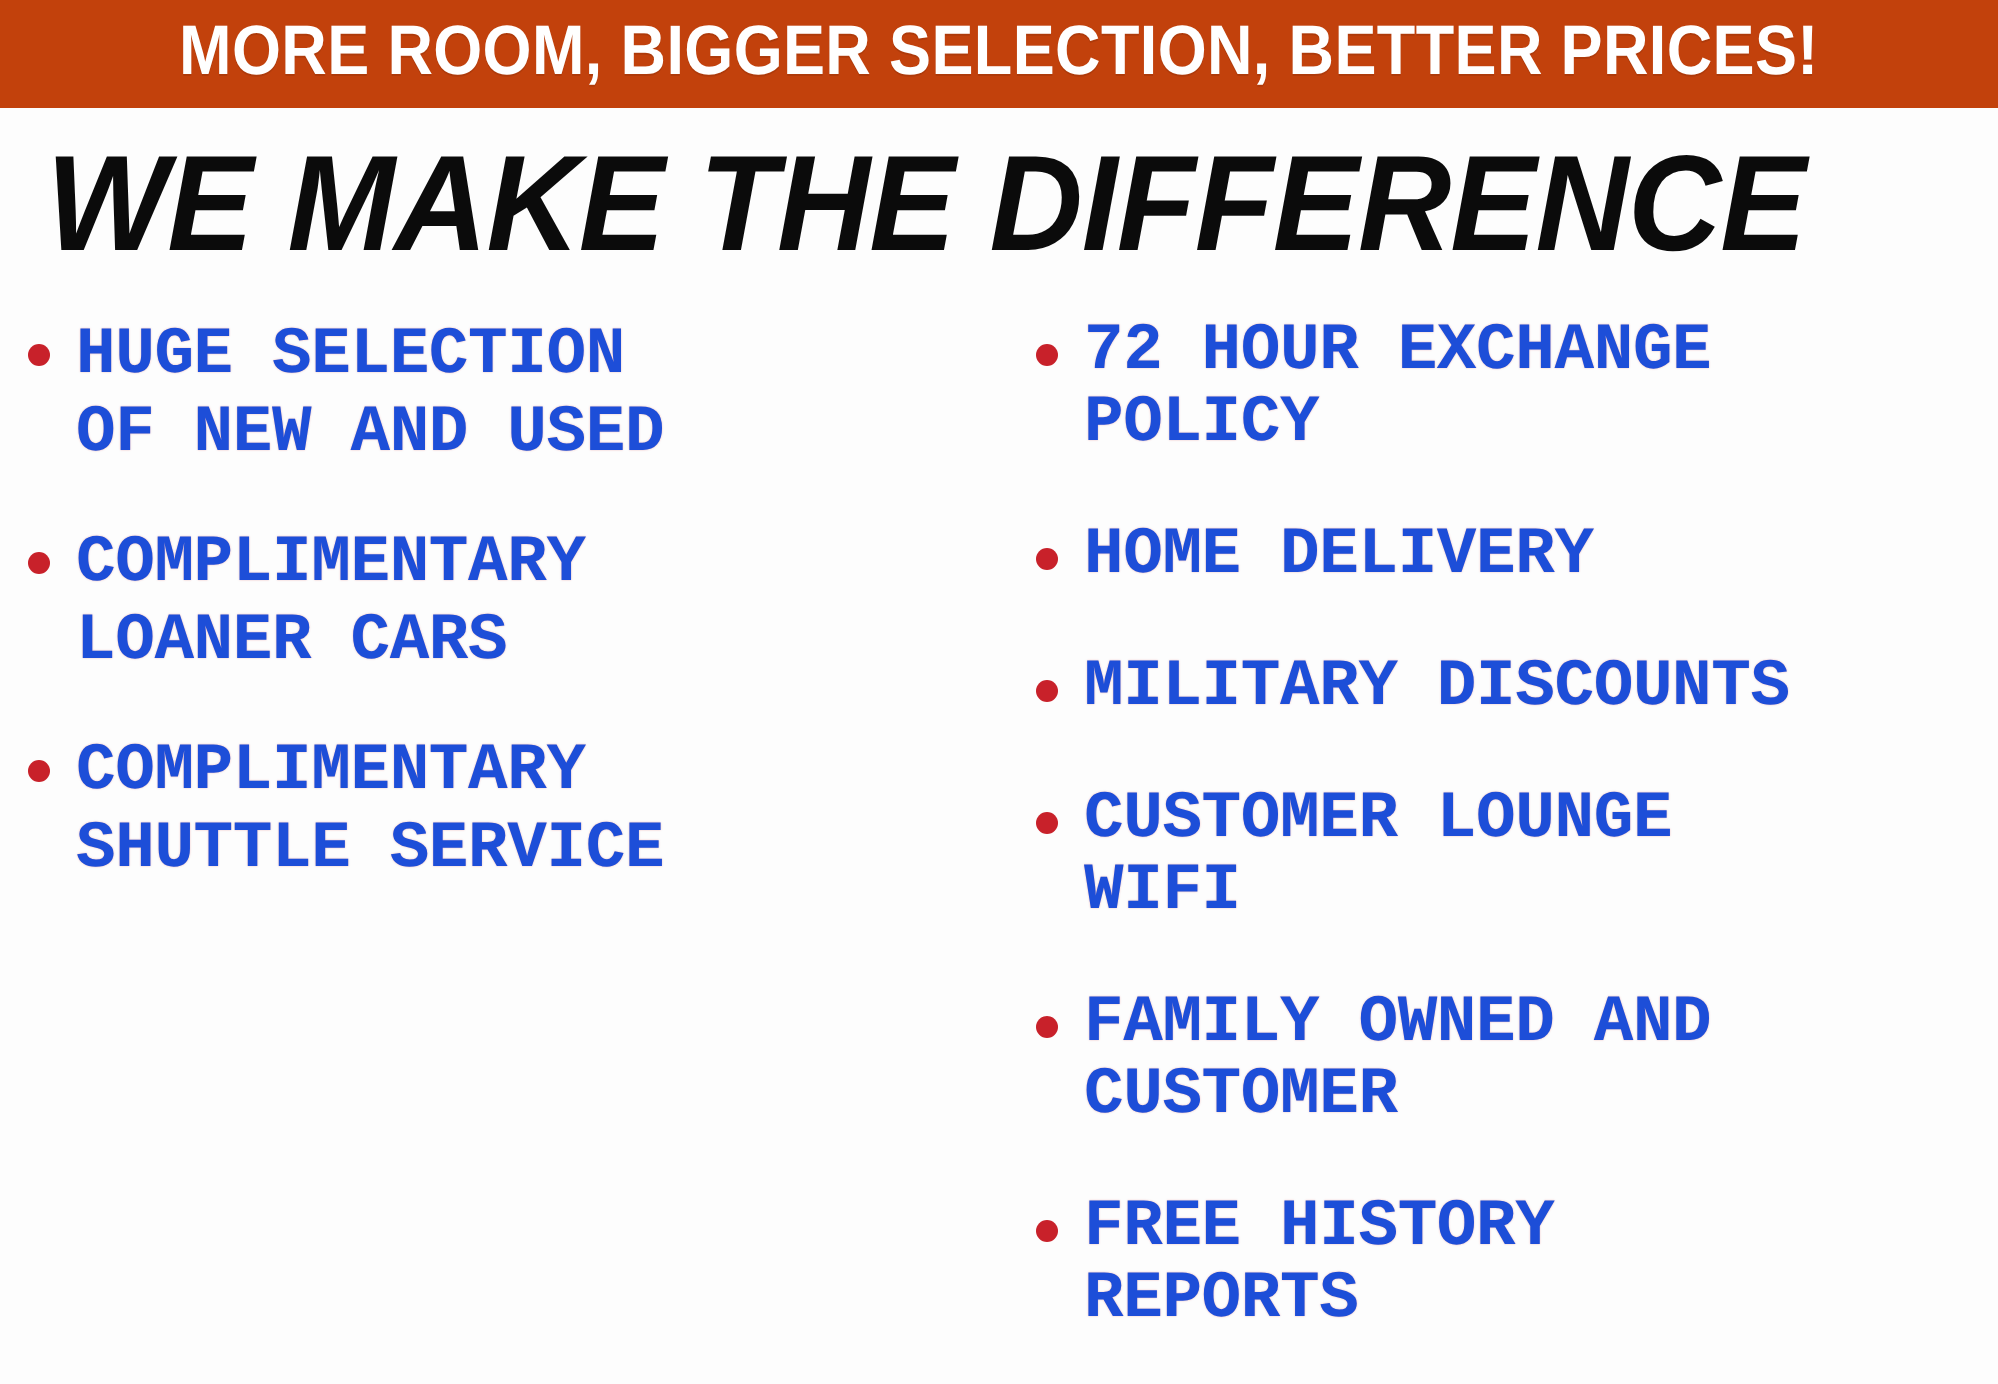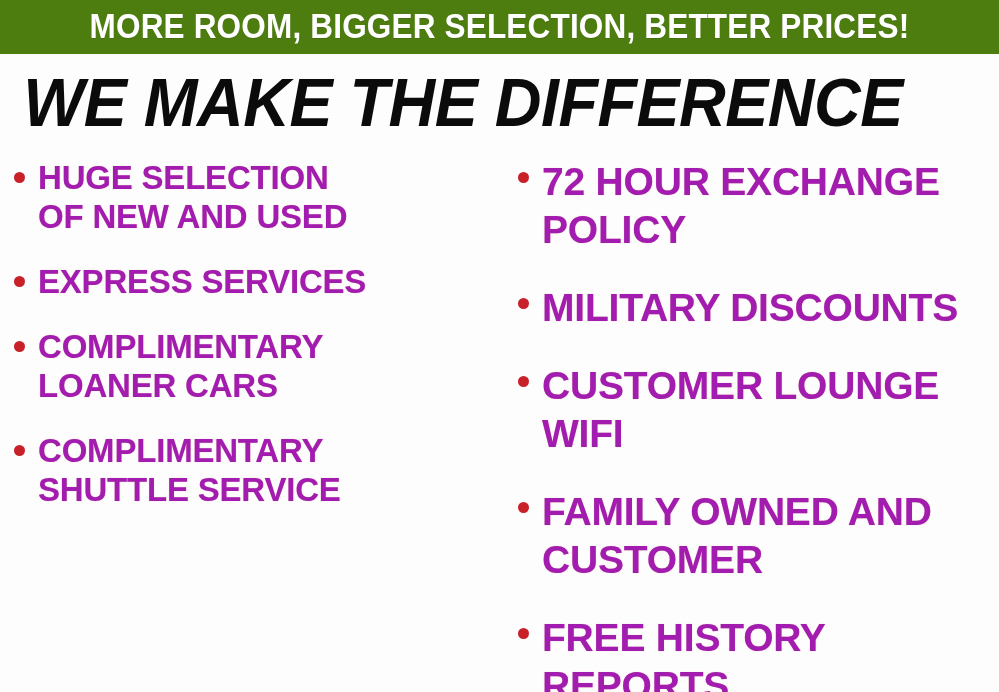"MORE ROOM, BIGGER SELECTION, BETTER" .banner { background: #4d7c0f -> #c2410c }
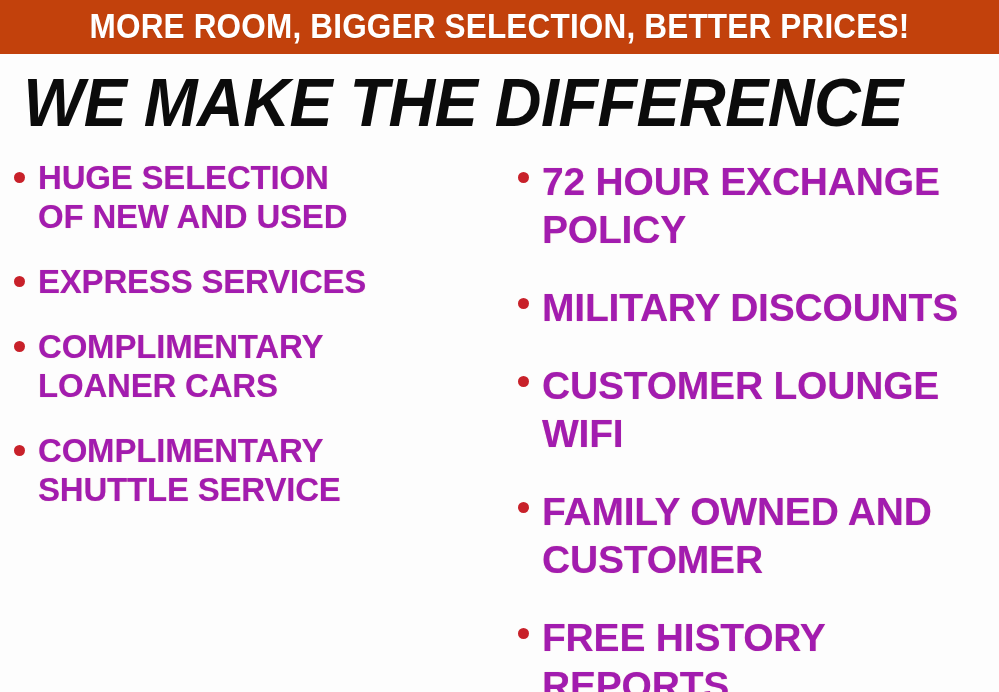"HUGE SELECTION" .bullet-label { color: #a21caf -> #1d4ed8; font-family: Liberation Sans, sans-serif -> Liberation Mono, monospace }
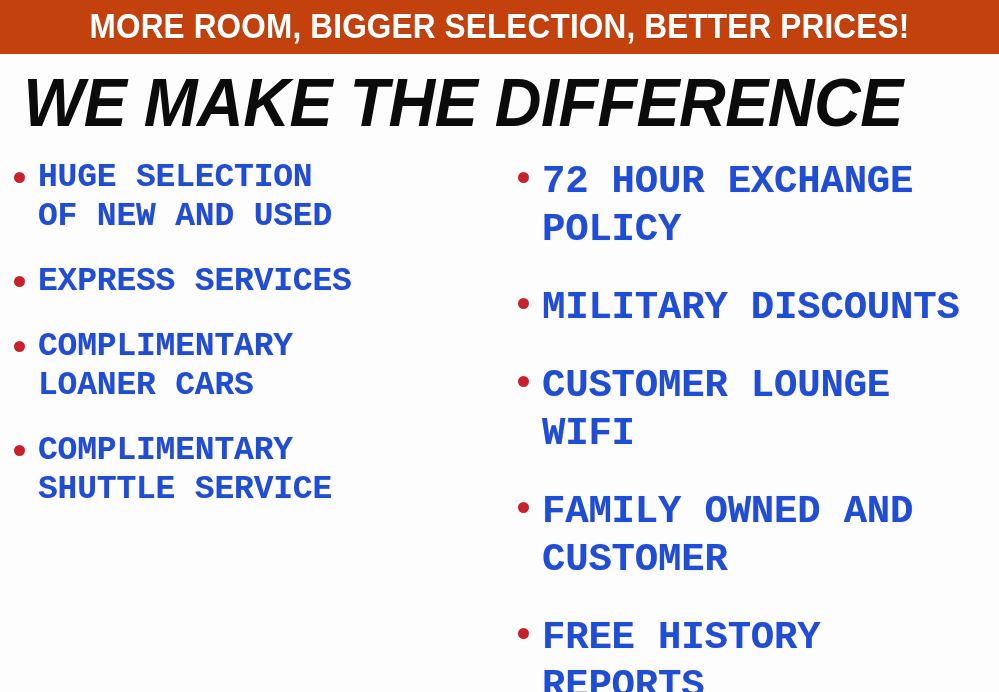"72 HOUR EXCHANGE" .col-right .bullet-label { font-size: 39px -> 33px; line-height: 48px -> 36px }
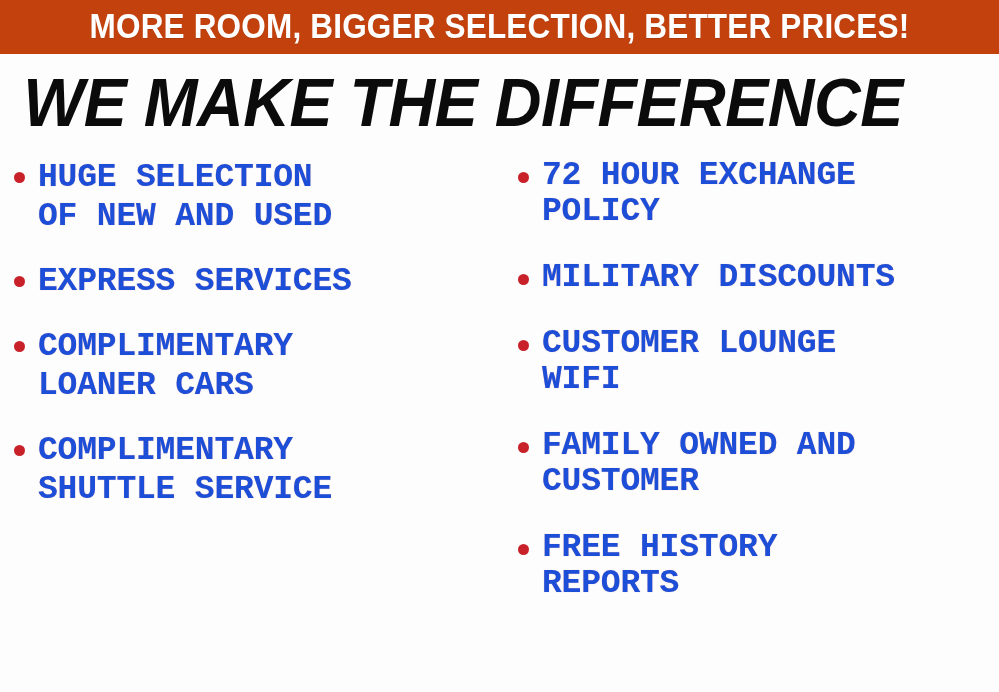"EXPRESS SERVICES" div.bullet-row { html: <div> <span></span> <span>EXPRESS SERVICES</span> </div> -> none }
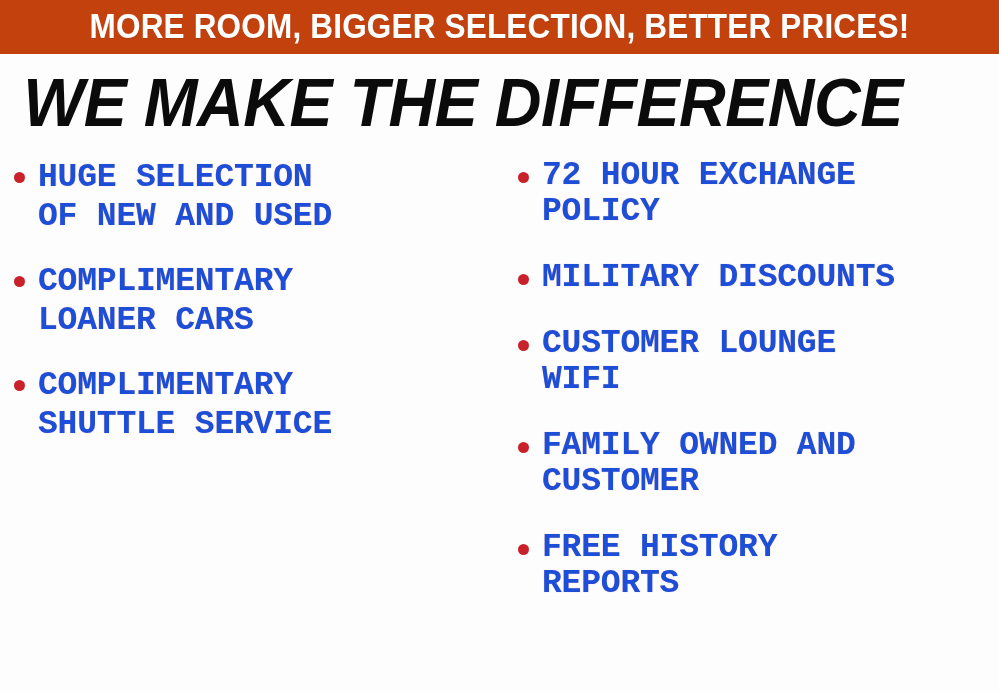"HOME DELIVERY" div.bullet-row { html: none -> <div> <span></span> <span>HOME DELIVERY</span> </div> }
